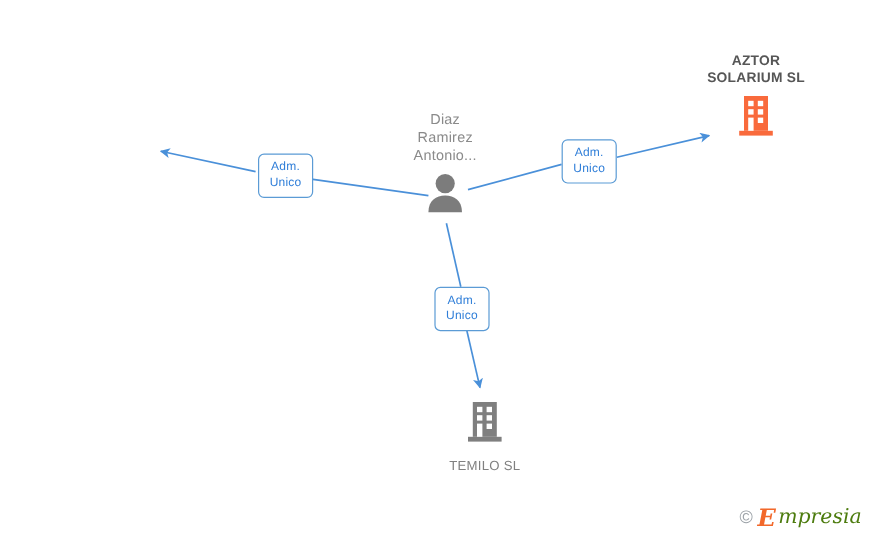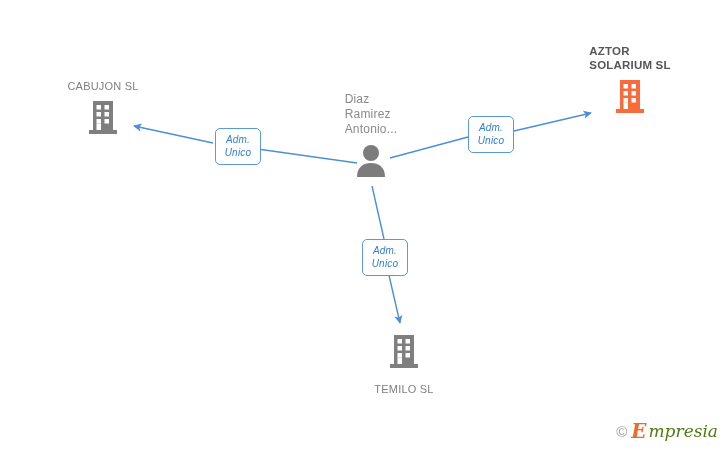"AZTOR" .node-label { text-align: left -> center }
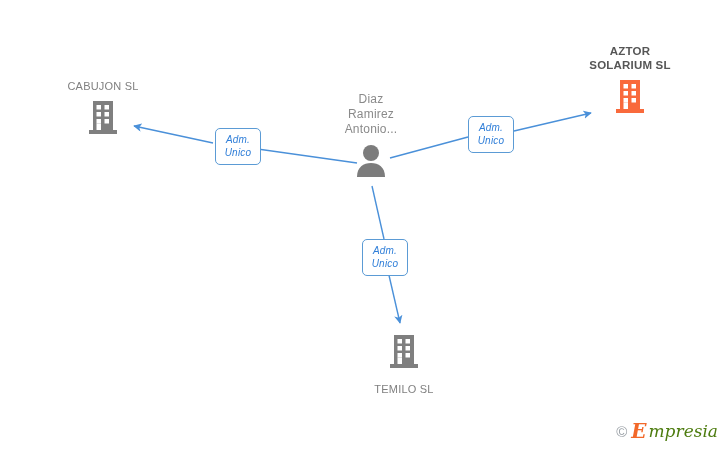"CABUJON SL" div.node { html: <div> <div>CABUJON SL</div> <span> <svg> <rect></rect> <rect></rect> <rect></rect> <rect></rect> <rect></rect> <rect></rect> <rect></rect> <rect></rect> <rect></rect> </svg> </span> </div> -> none }
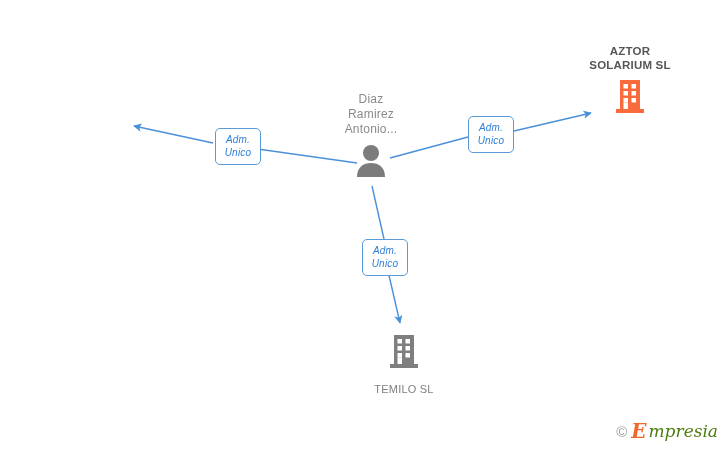"Adm." .edge-label { font-style: italic -> none }
